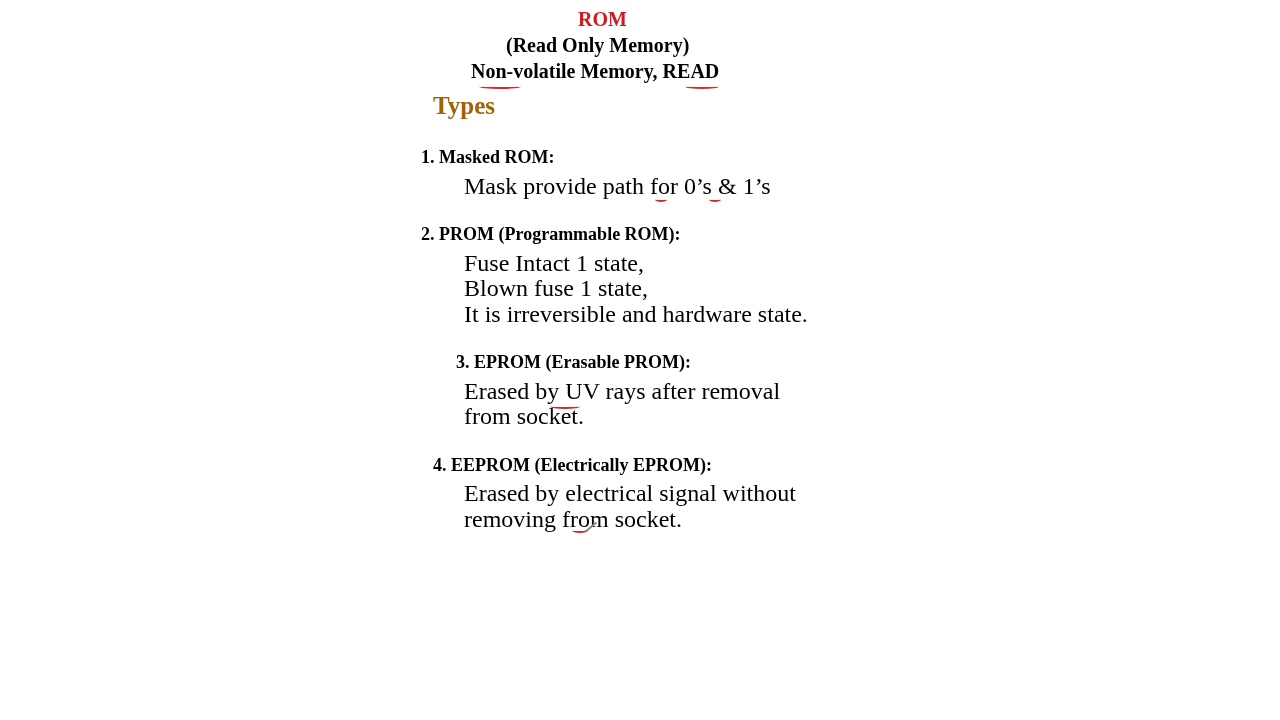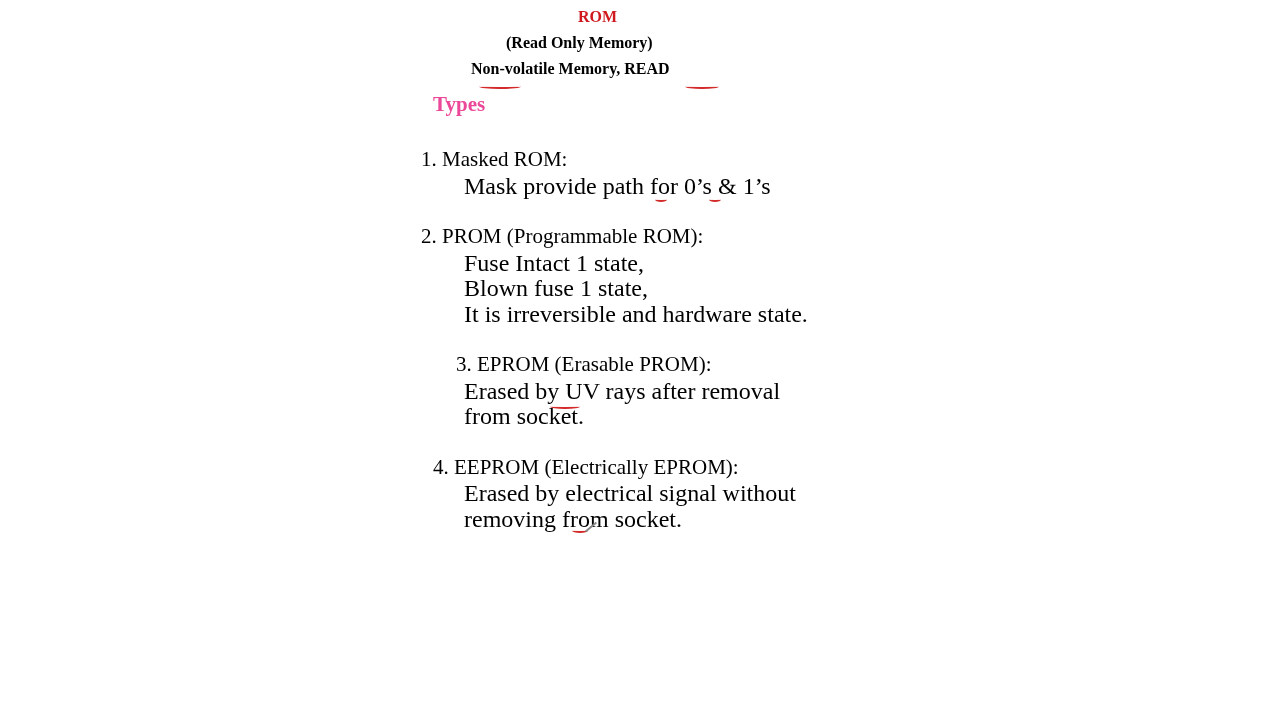"ROM" .title { font-size: 16px -> 20px }
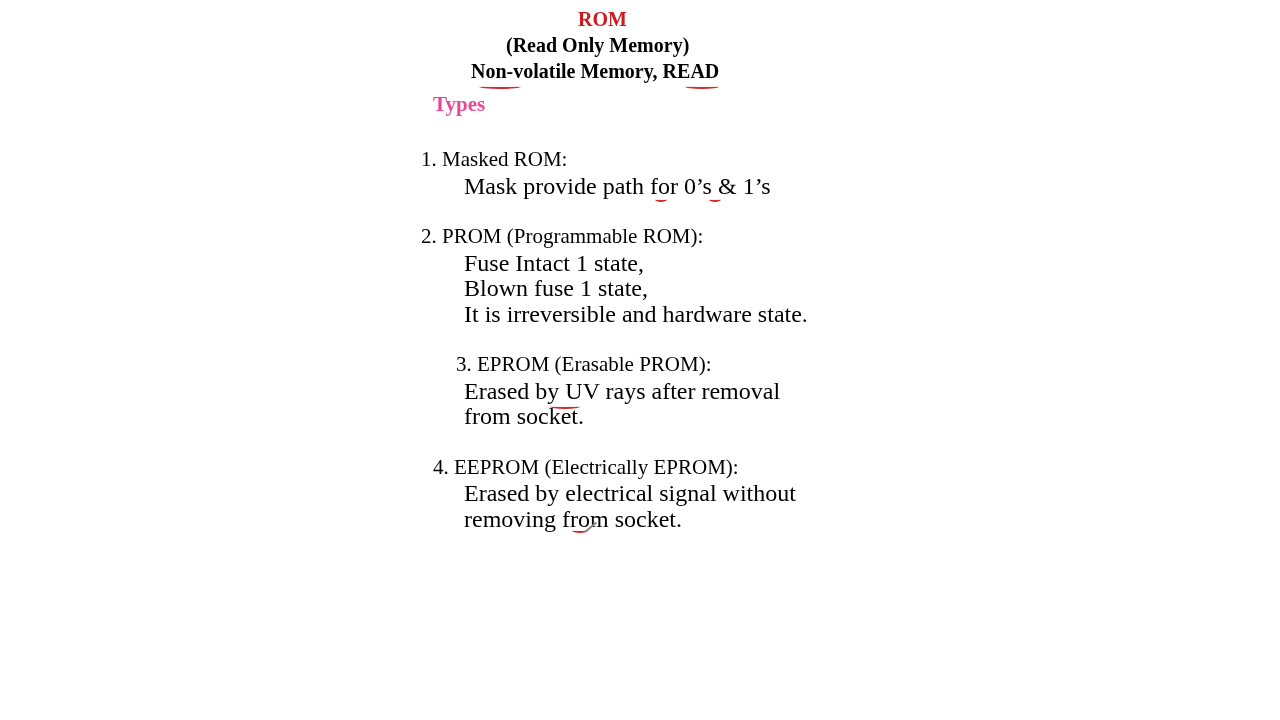"Types" .green { color: #ec4899 -> #a16207; font-size: 21px -> 25px }
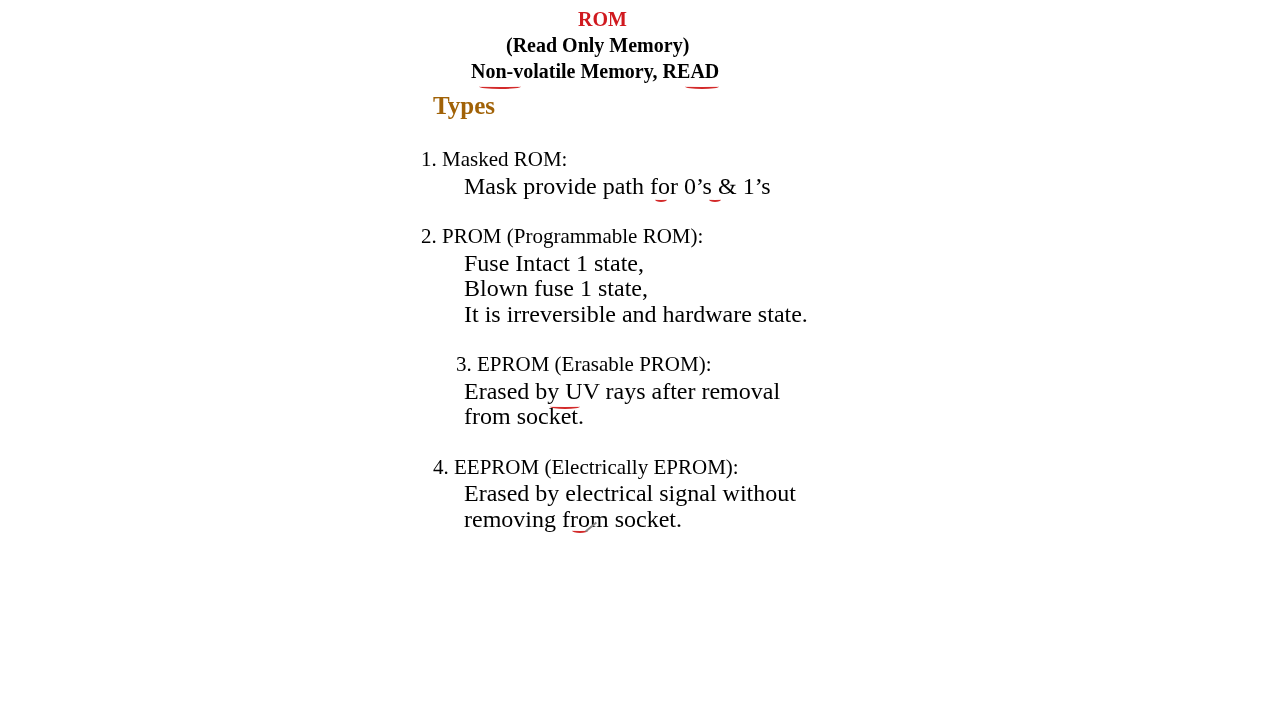"1. Masked ROM:" .heading { font-size: 21px -> 18px; font-weight: normal -> bold }
